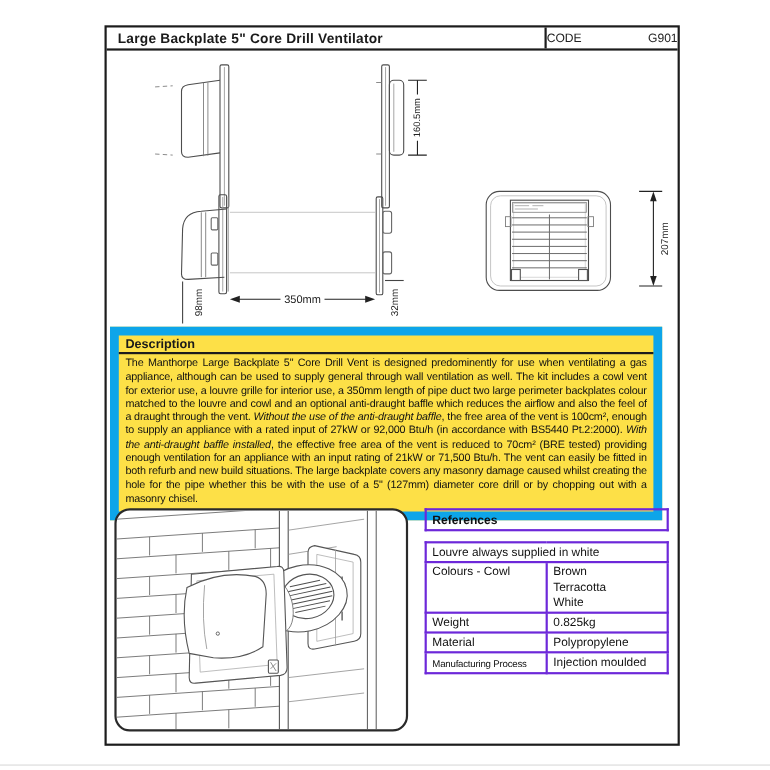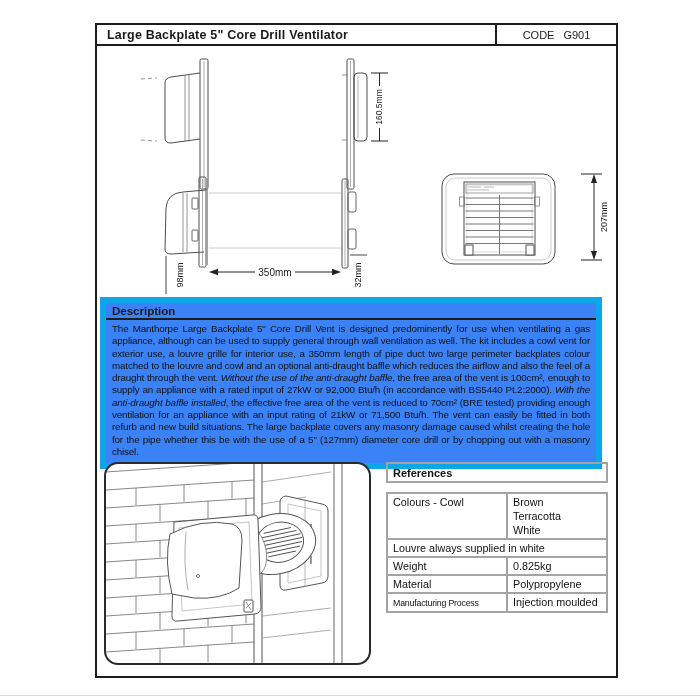"CODE" .header .code-cell { justify-content: center -> space-between }
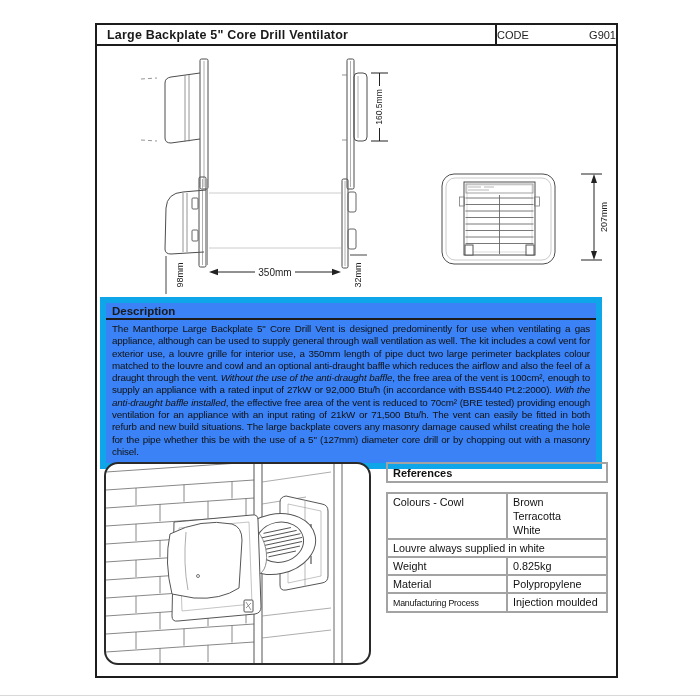"Description" .desc-box { background: #3b82f6 -> #fde047; border: 6px solid #0ea5e9 -> 8px solid #0ea5e9 }
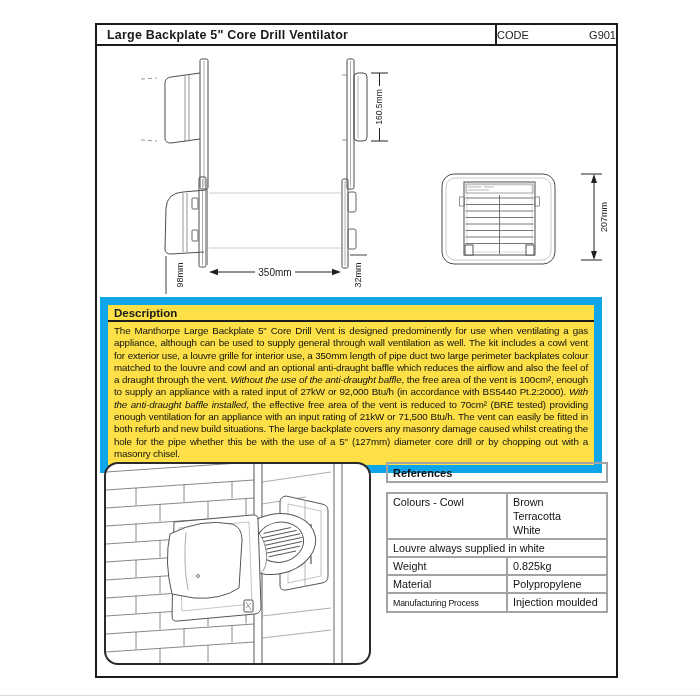"References" td { border: 2px solid #a3a3a3 -> 2px solid #6d28d9 }
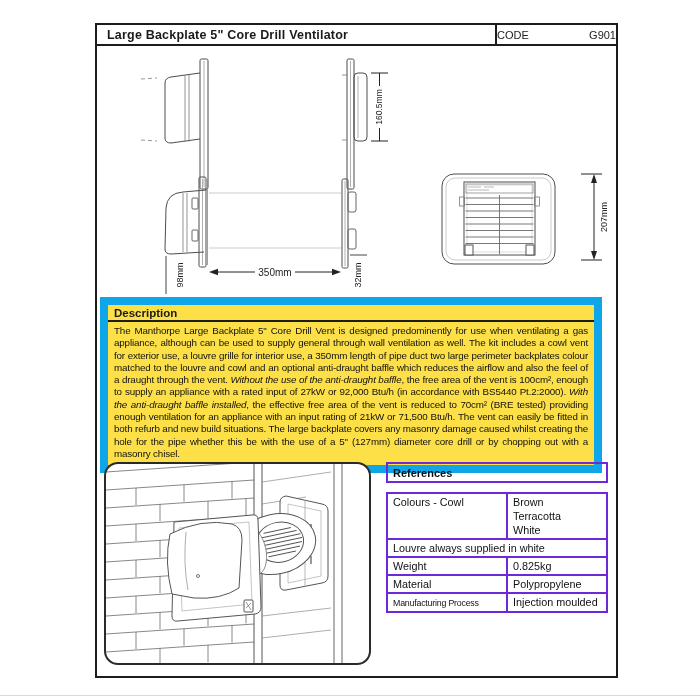"Colours - Cowl" tr { order: before "Louvre always supplied in white" -> after "Louvre always supplied in white" }
